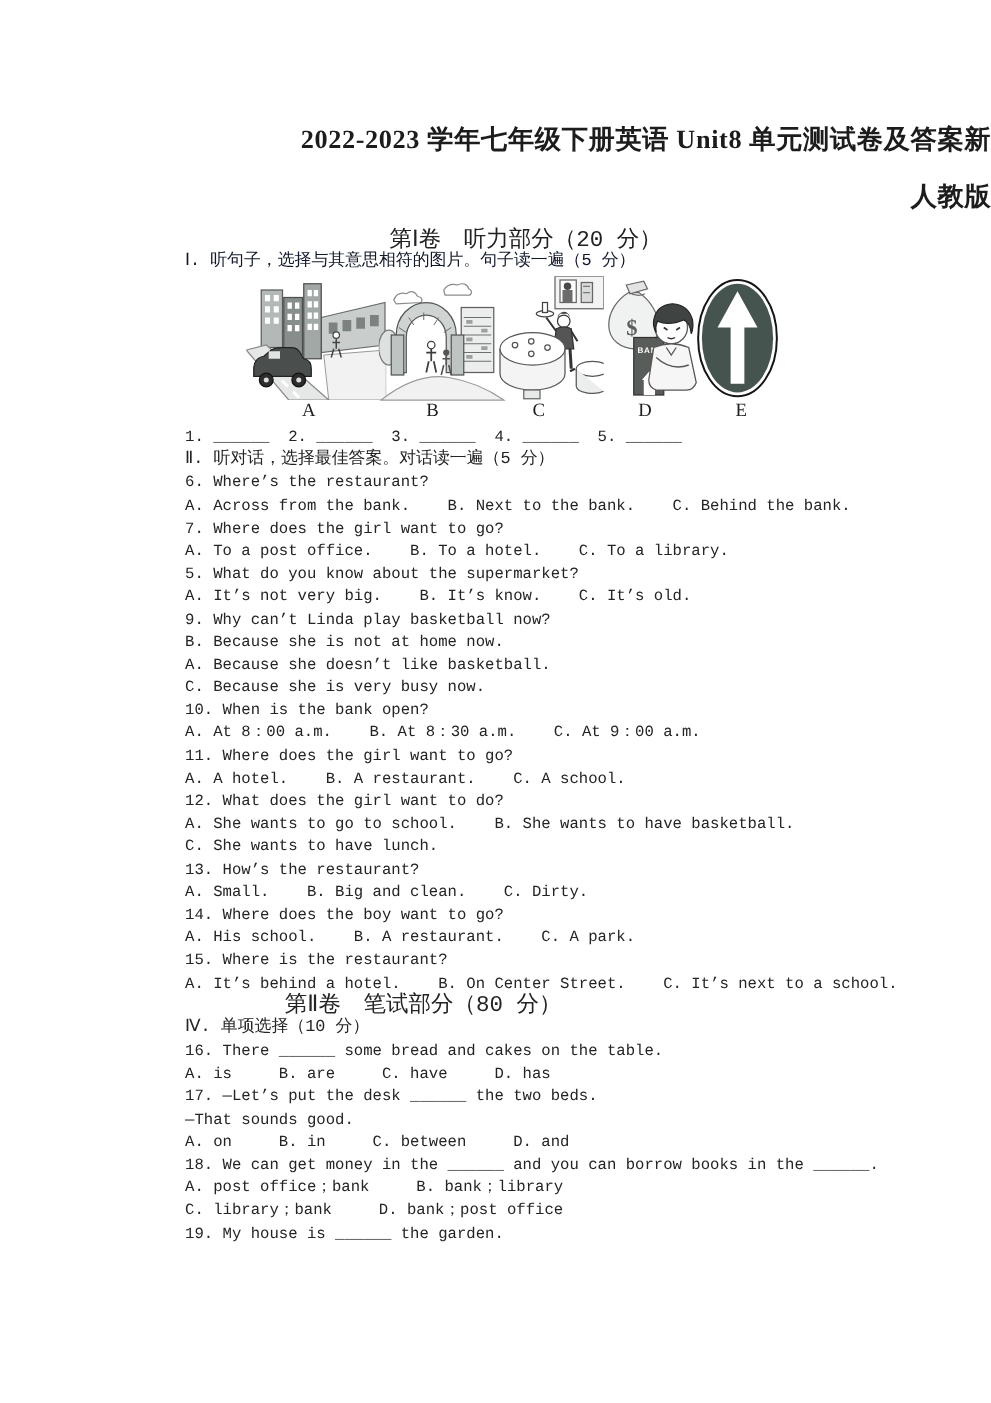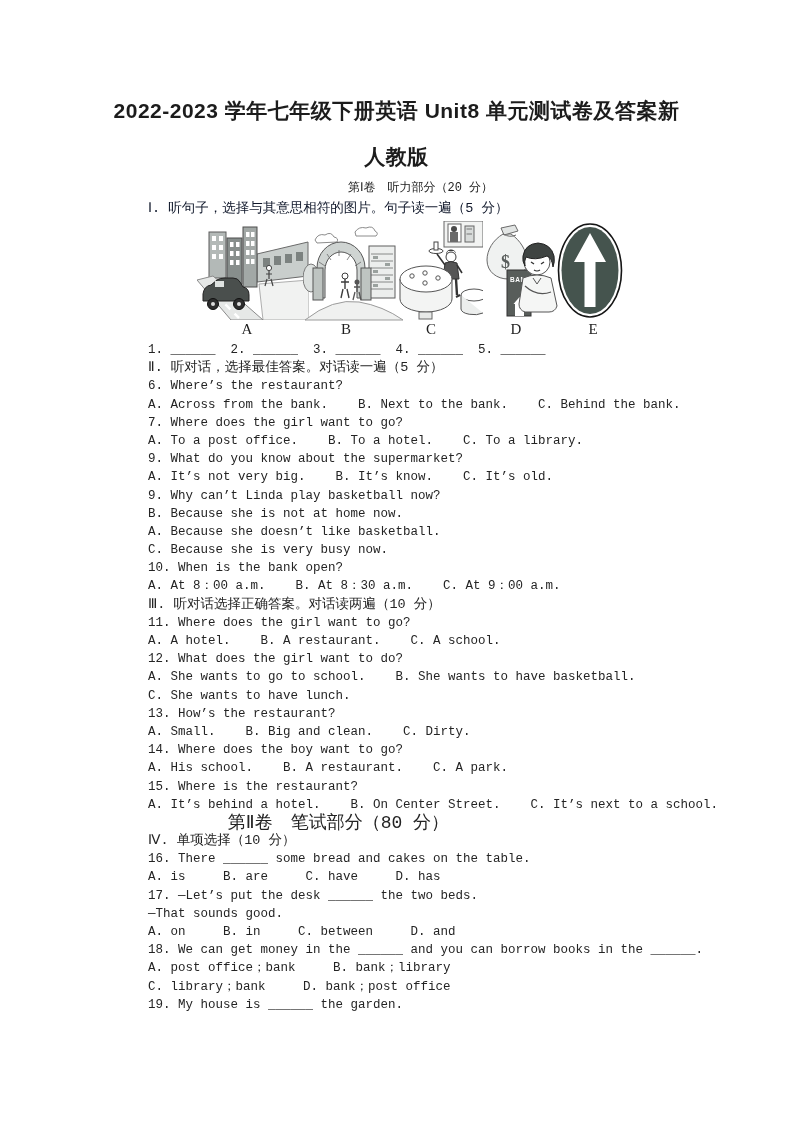"2022-2023 学年七年级下册英语 Unit8 单元测试卷及答案新" .doc-title { font-family: Liberation Sans, sans-serif -> Liberation Serif, serif; text-align: center -> right }
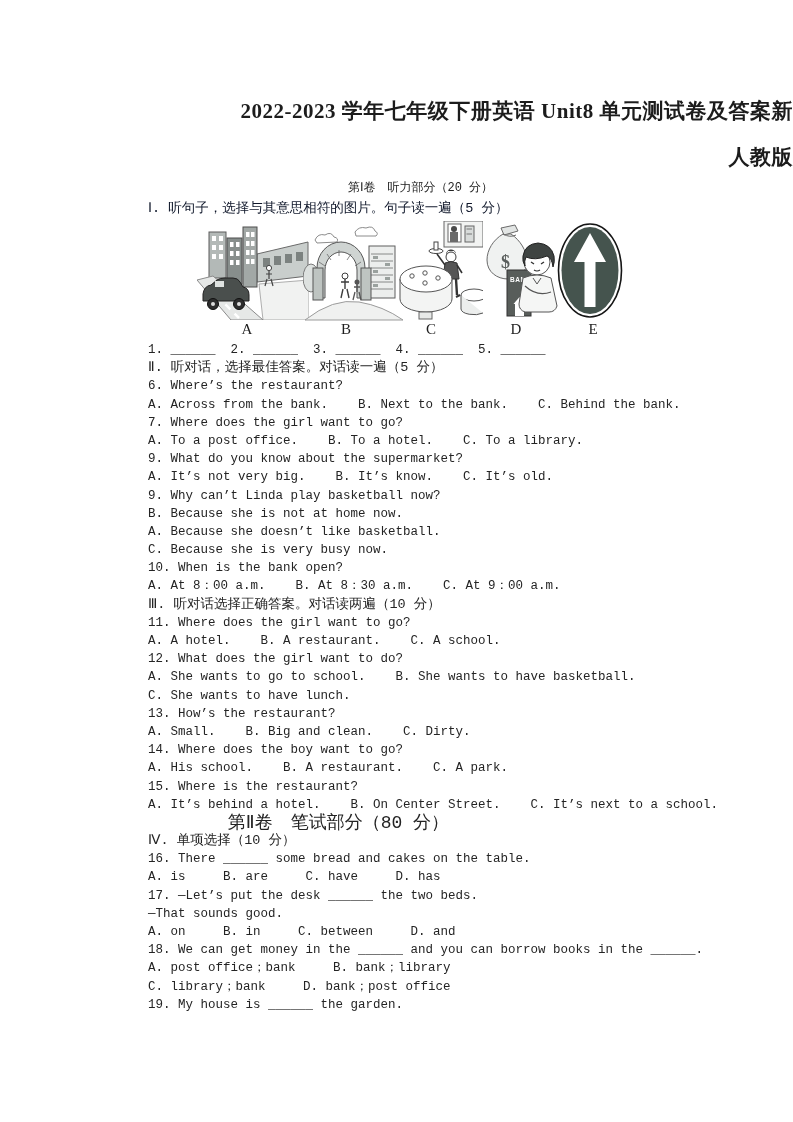"第Ⅰ卷 听力部分（20 分）" .part-header { font-size: 12px -> 18px }
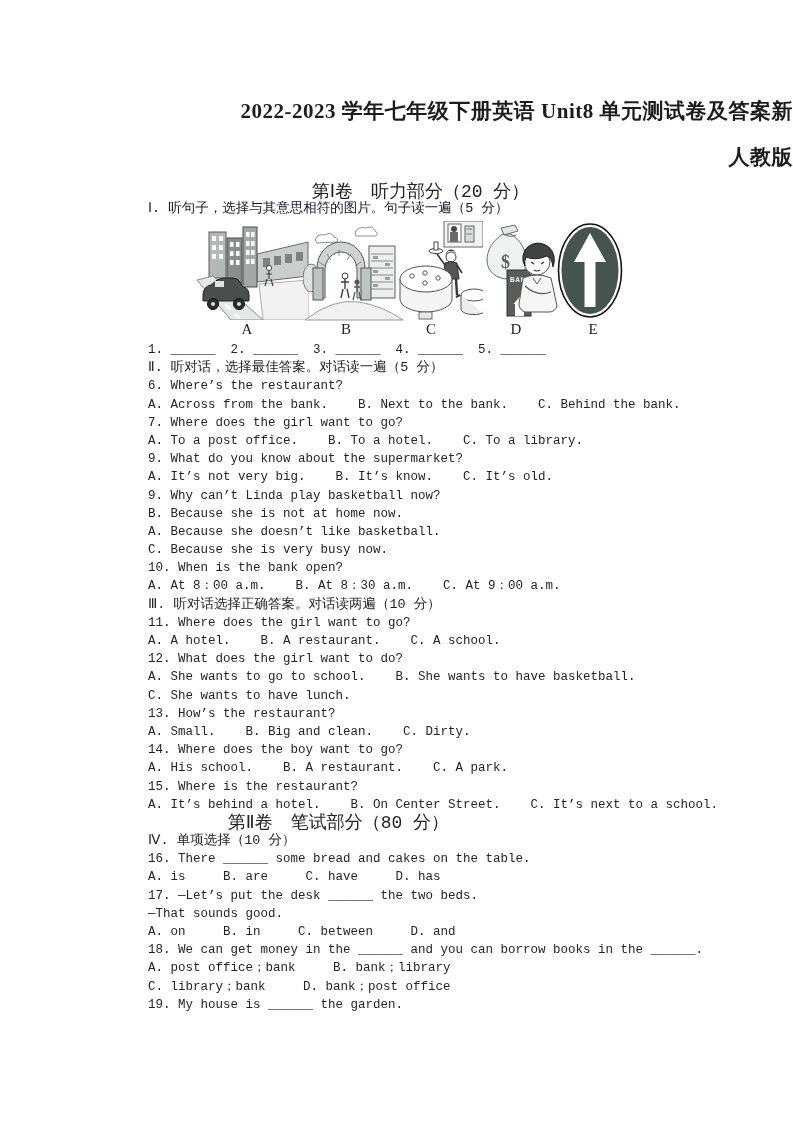"9. What do you know" div.line { text: 9 -> 5 }
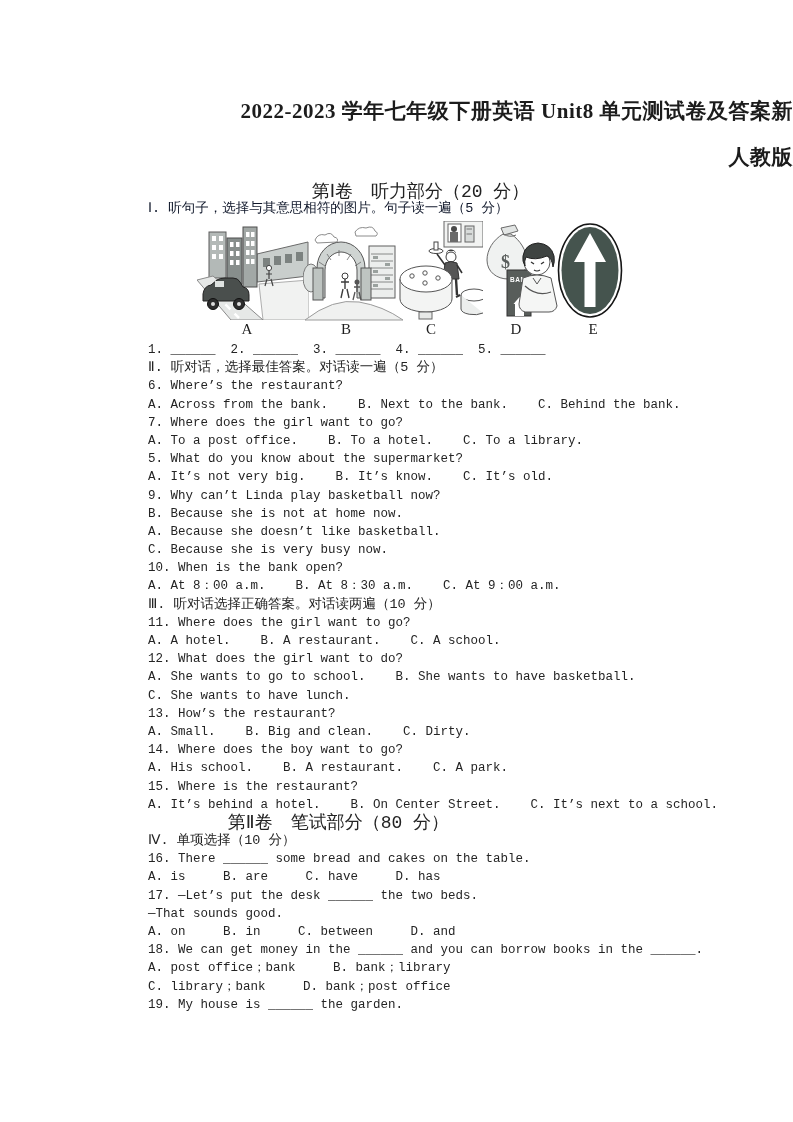"Ⅲ. 听对话选择正确答案。对话读两遍（10 分）" div.line { html: <div>Ⅲ. 听对话选择正确答案。对话读两遍（10 分）</div> -> none }
